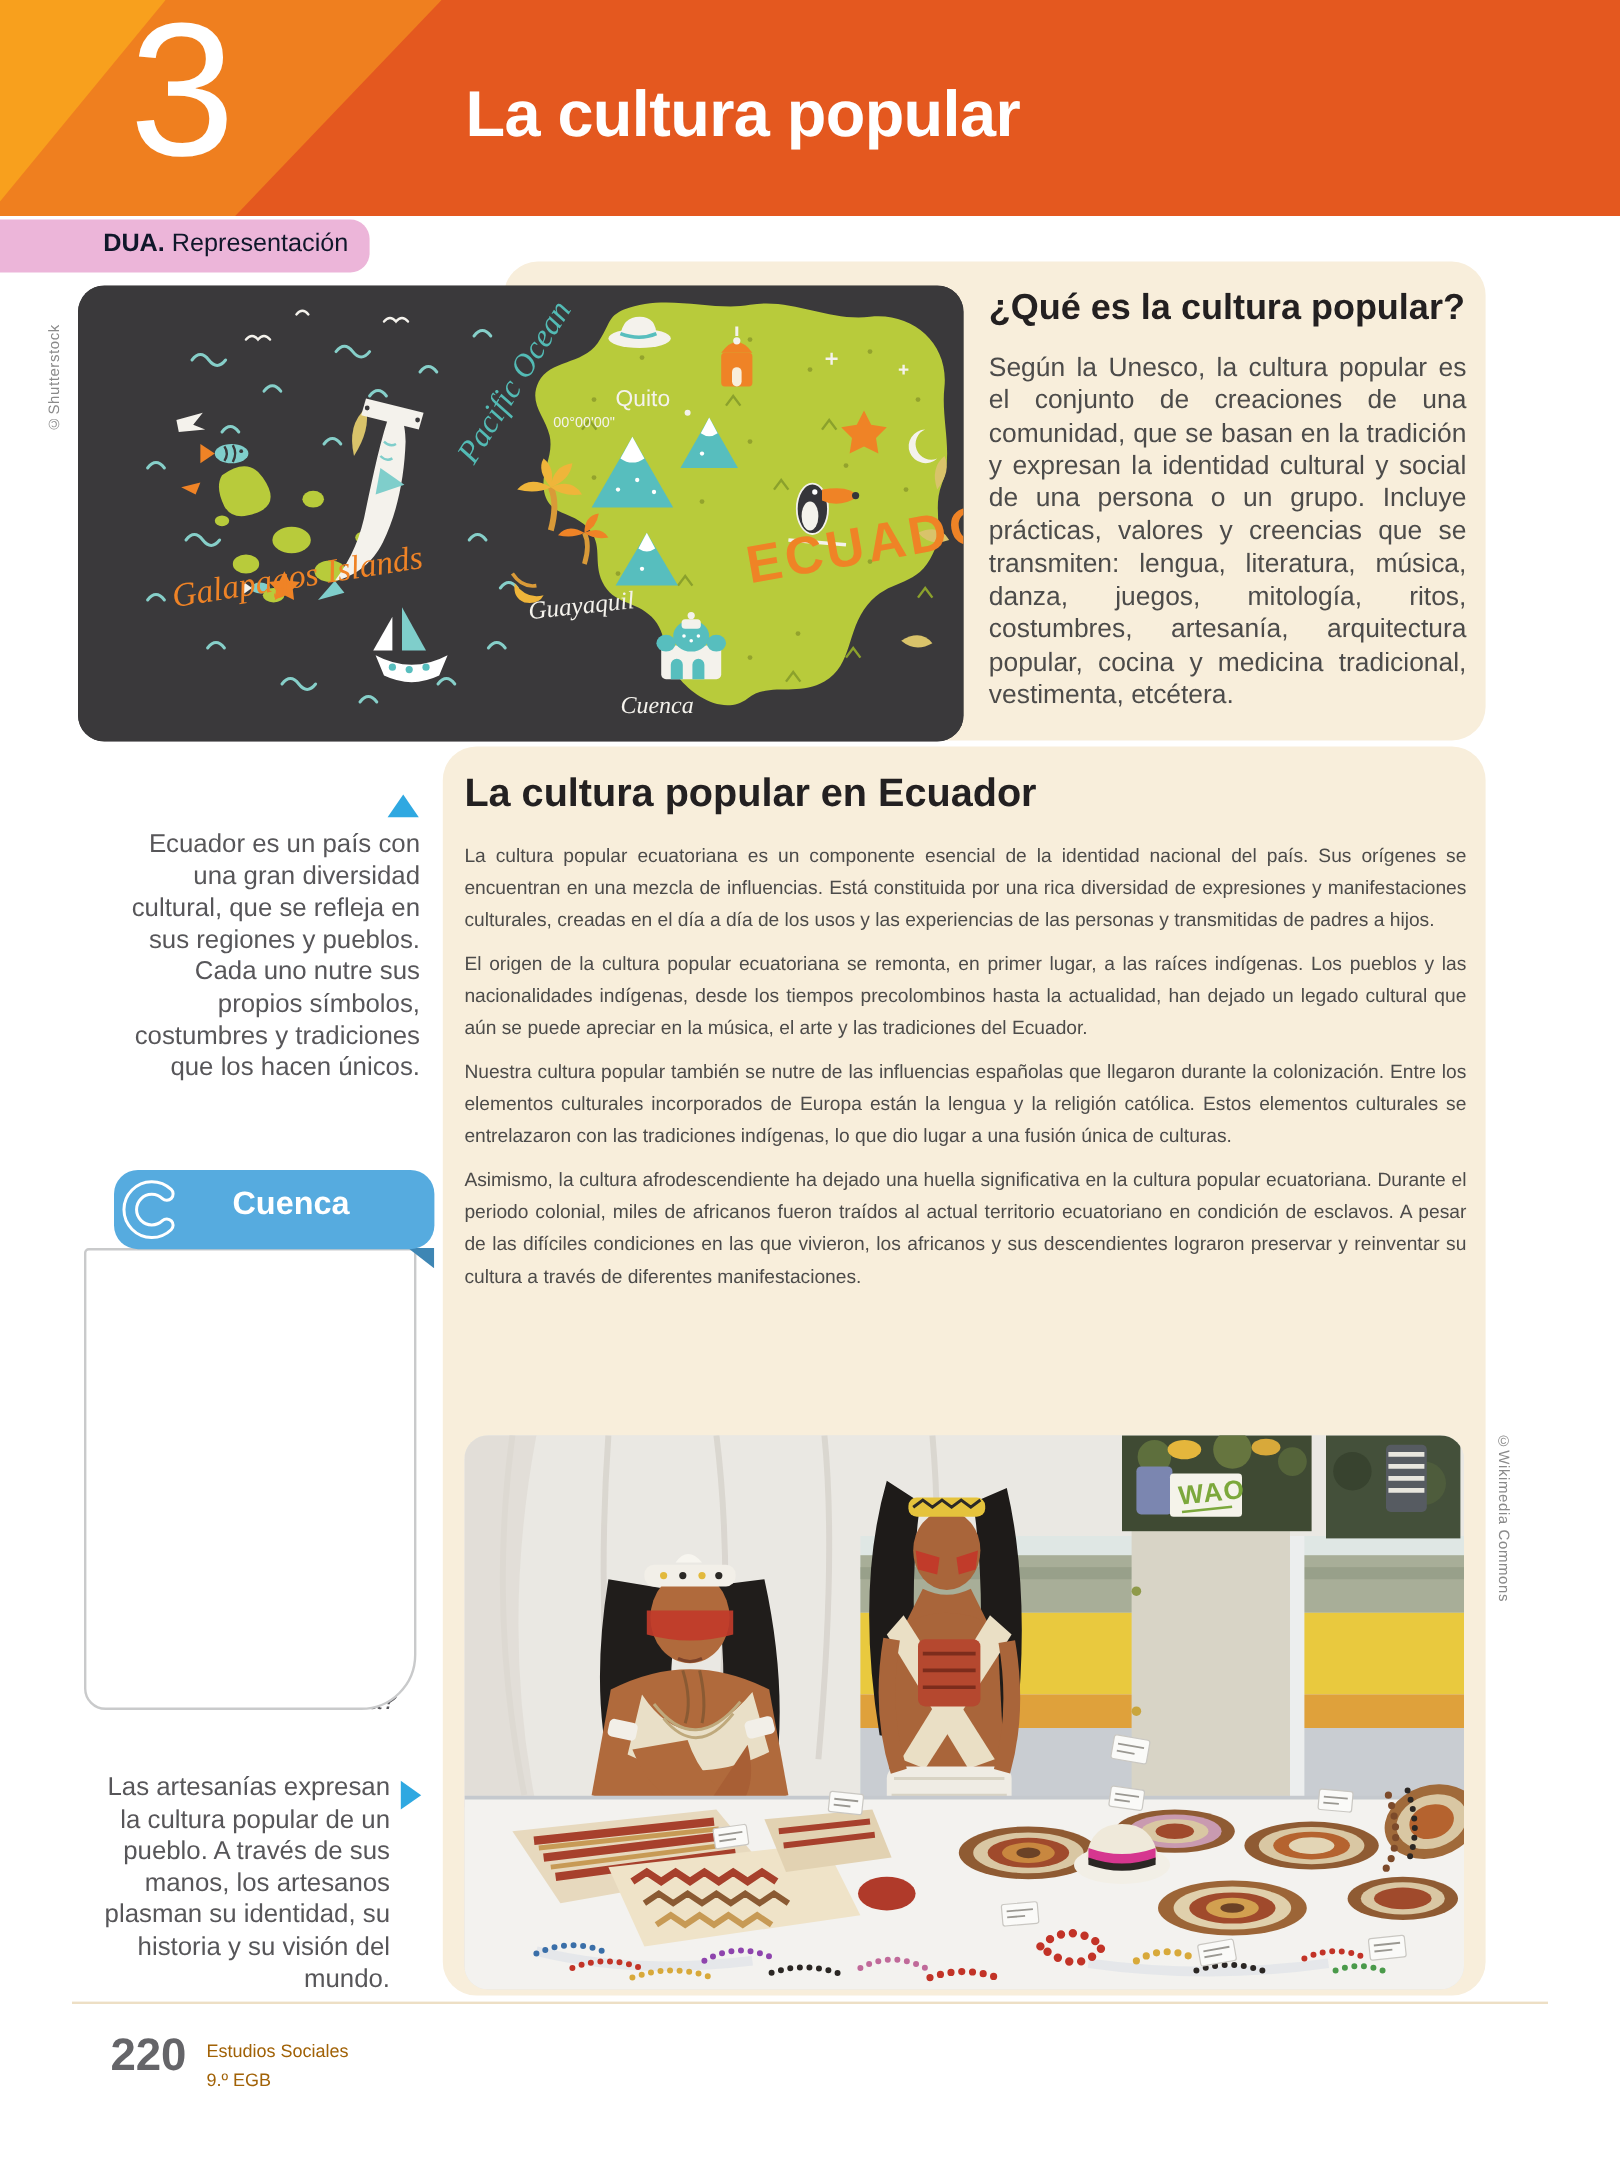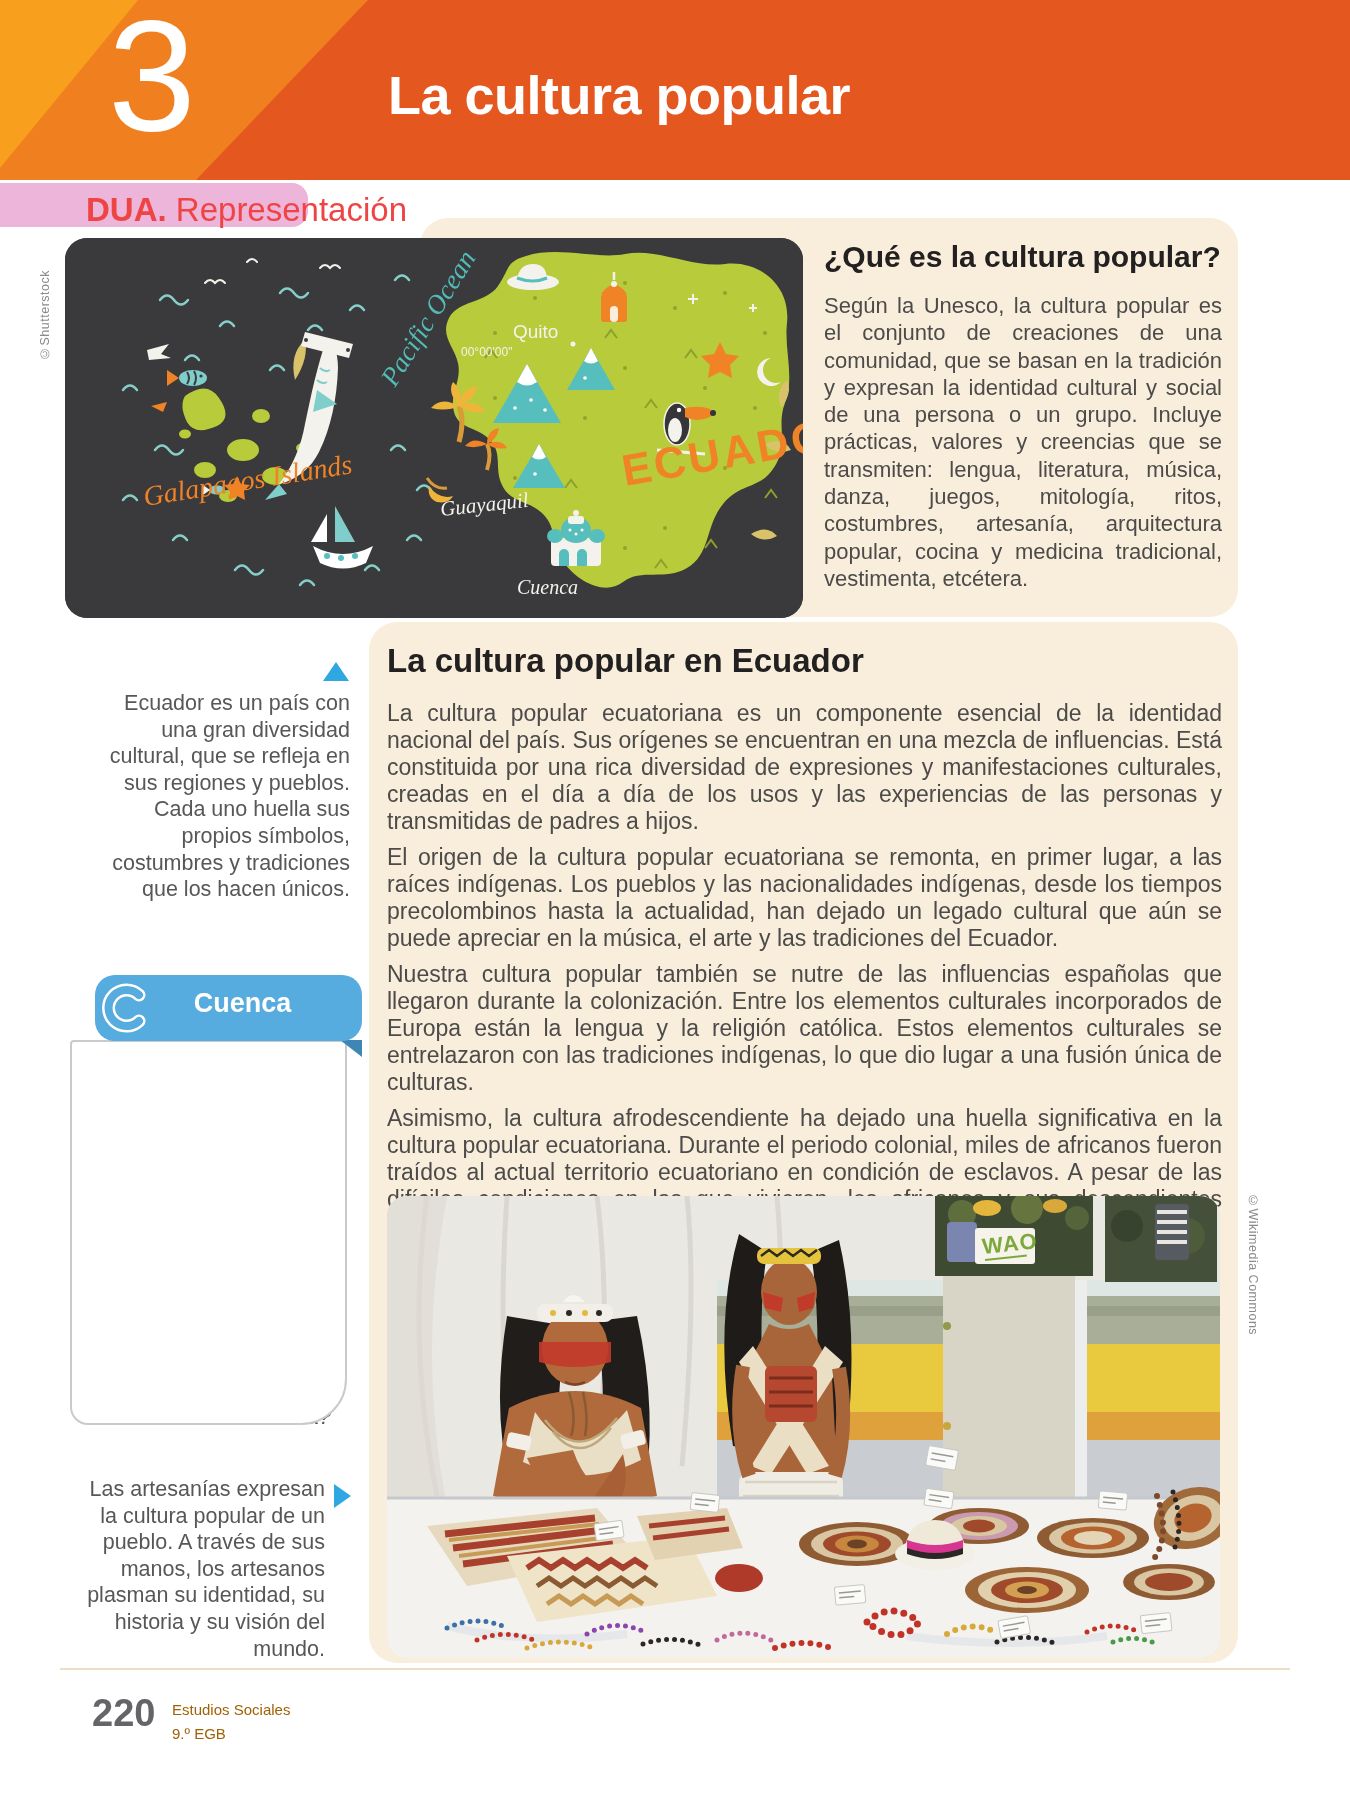"DUA. Representación" .dua-text { color: #ef4444 -> #0f172a; font-size: 33px -> 21px }
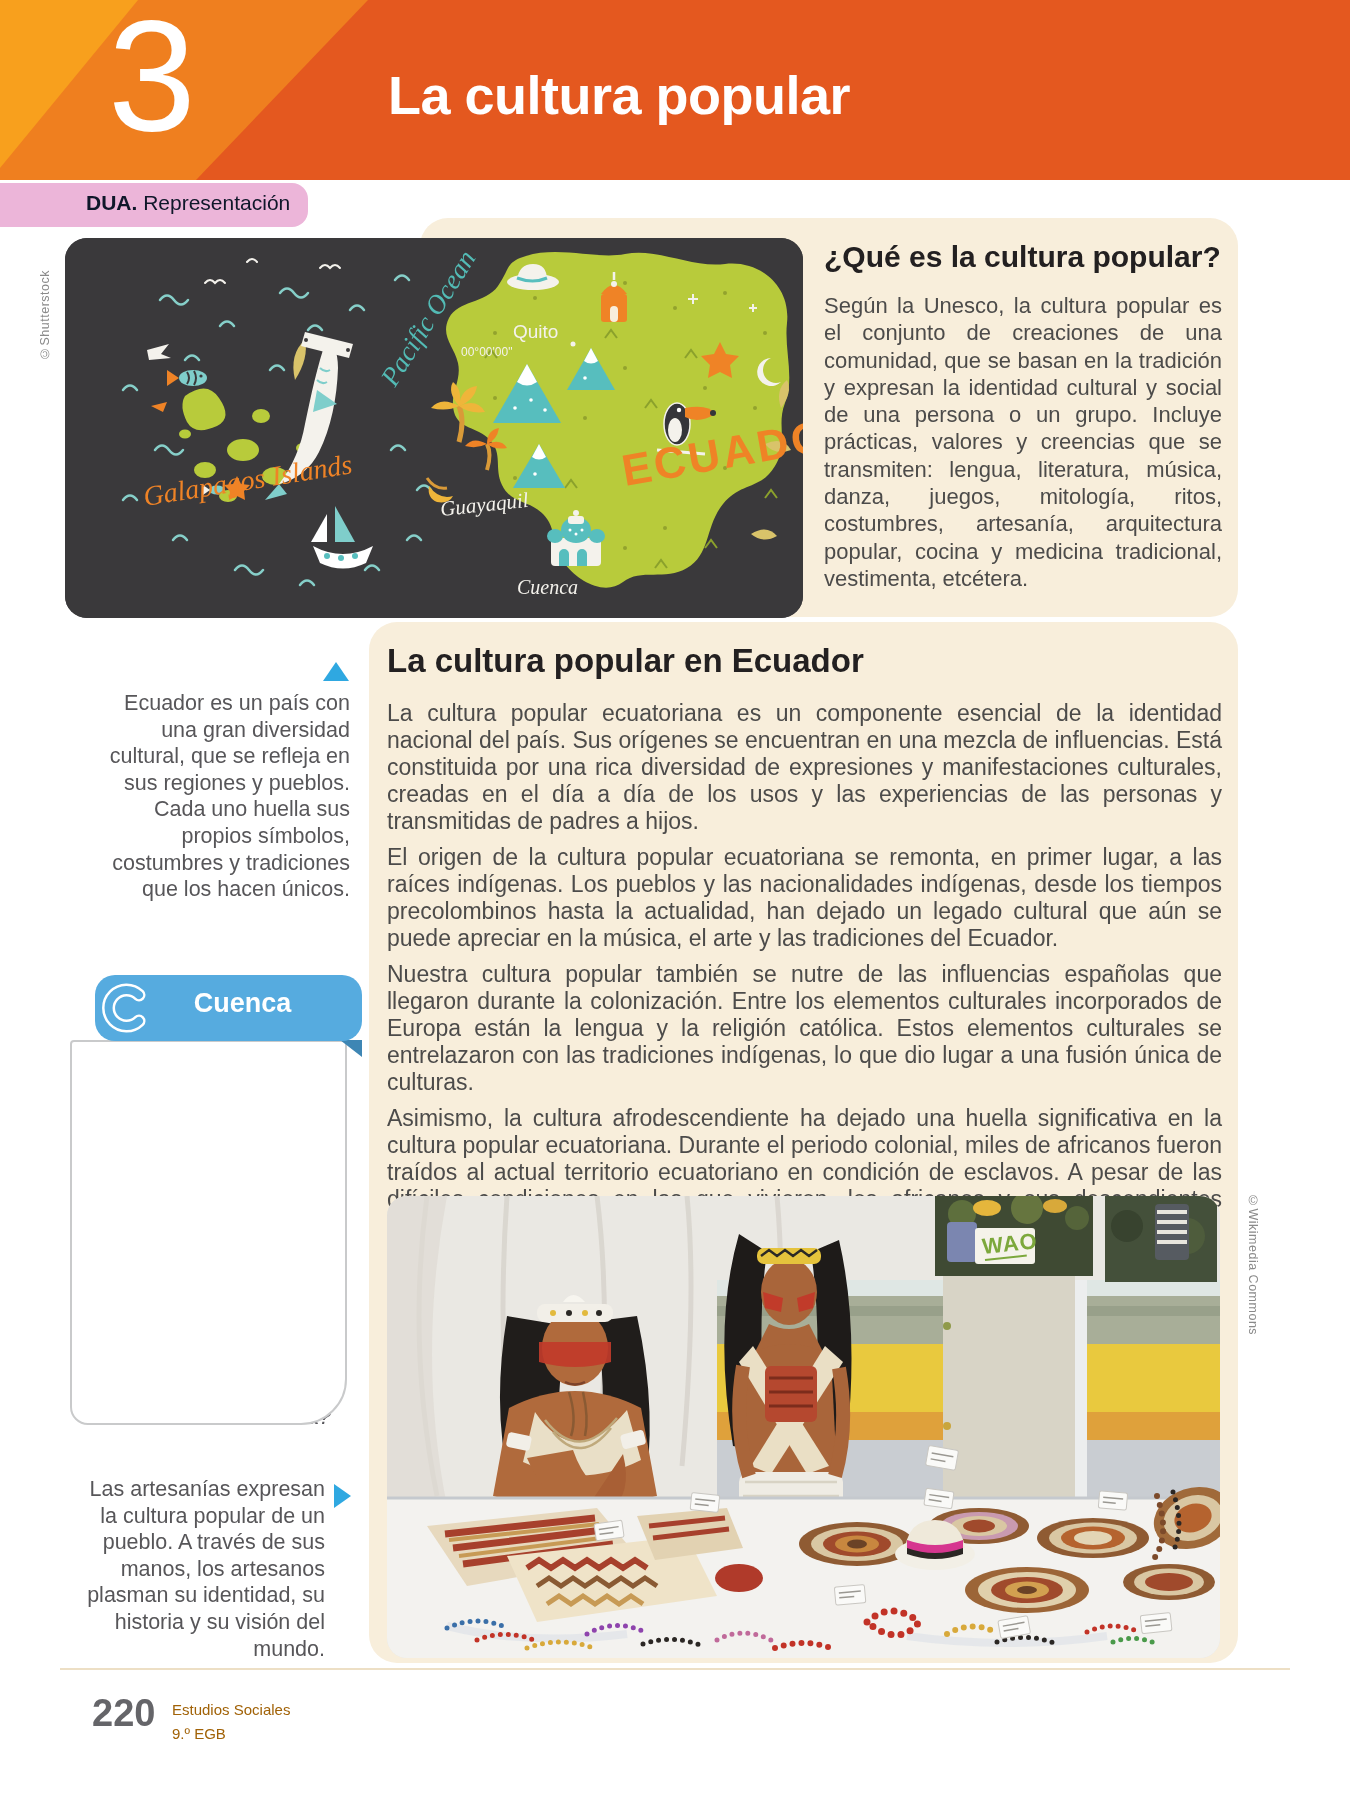"Ecuador es un país con" div.abs { text: huella -> nutre }
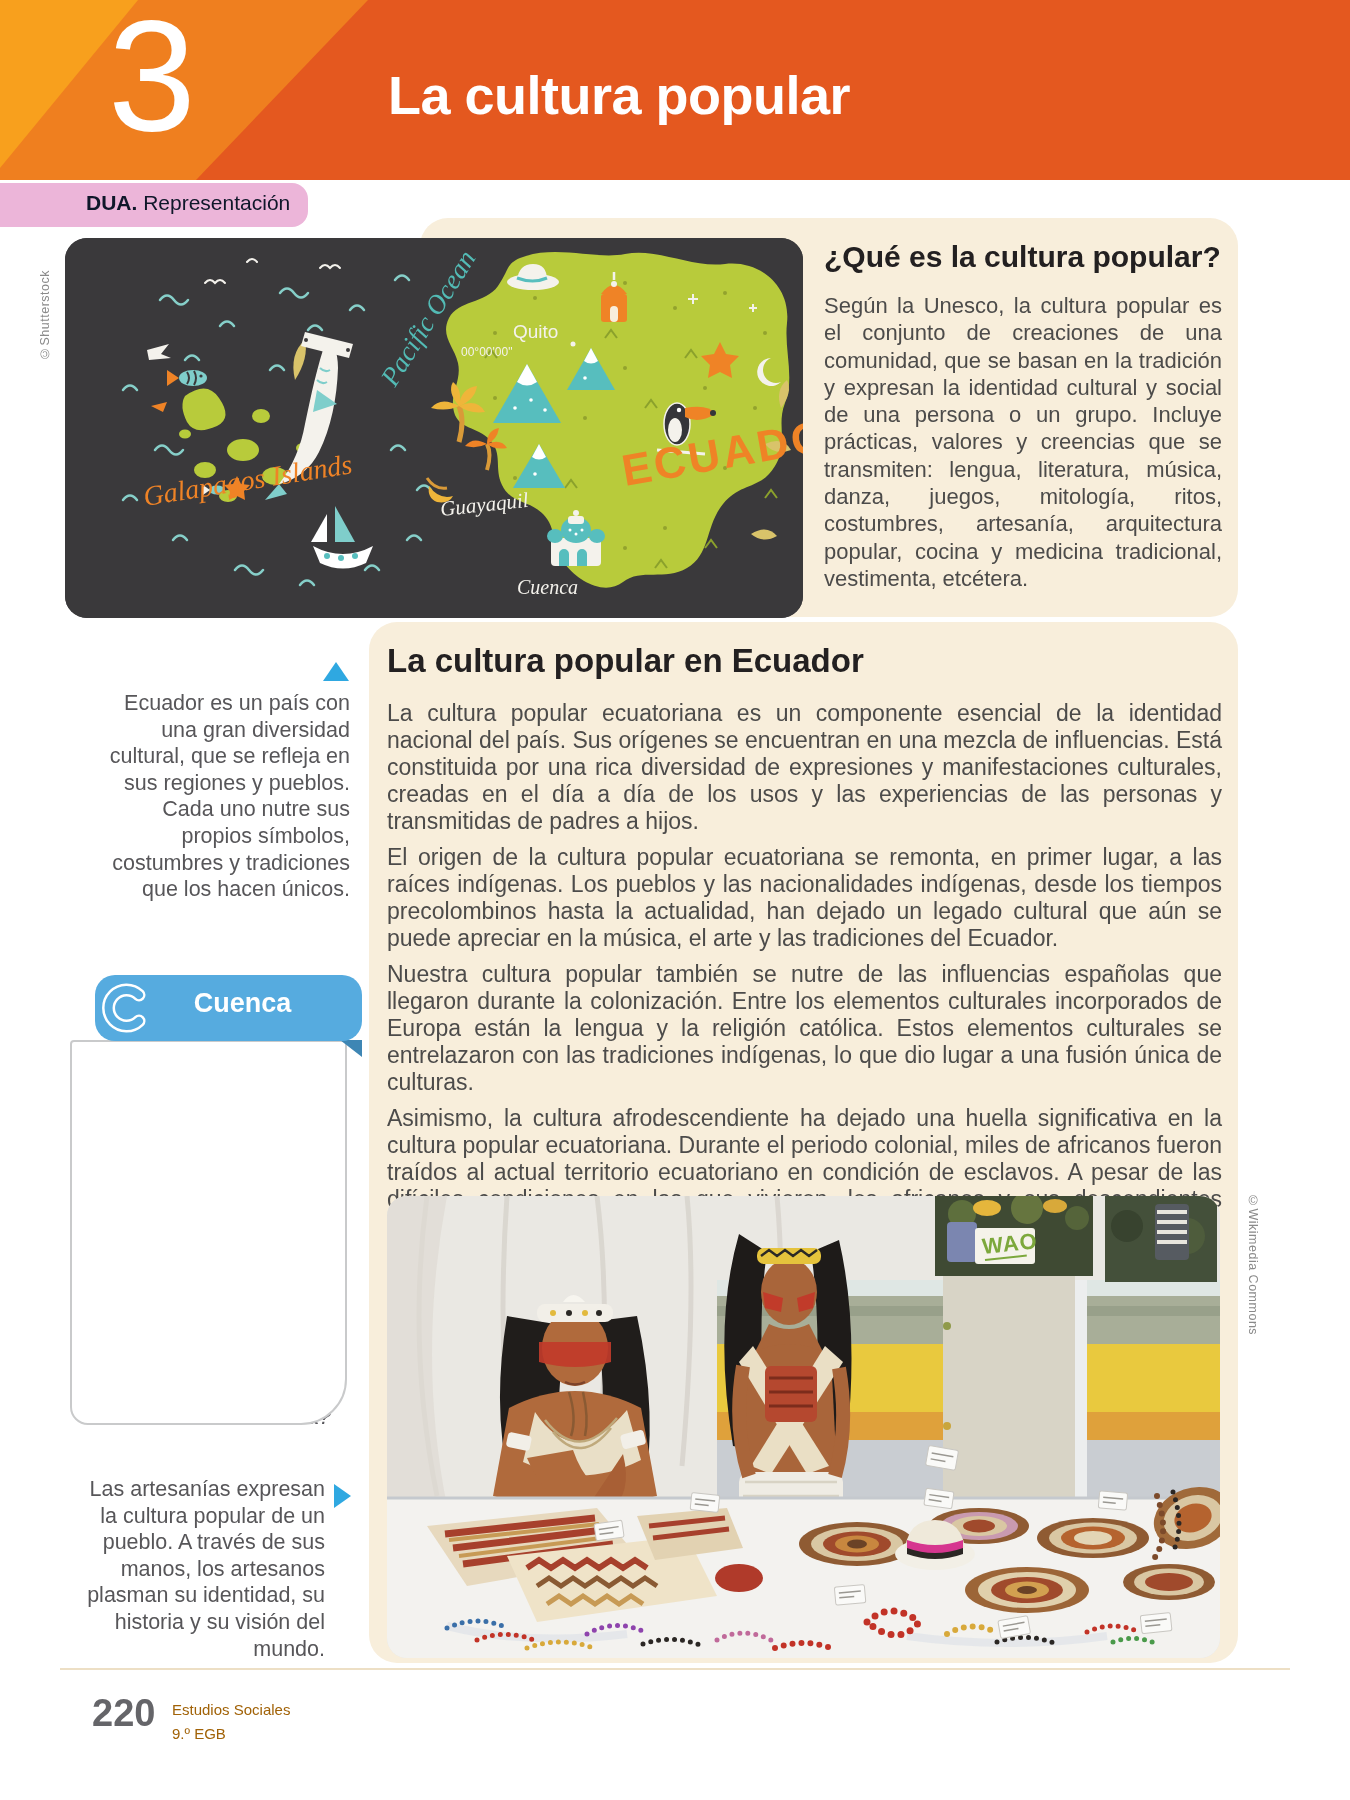"La cultura popular ecuatoriana es" .section-body { font-size: 23px -> 16px }
